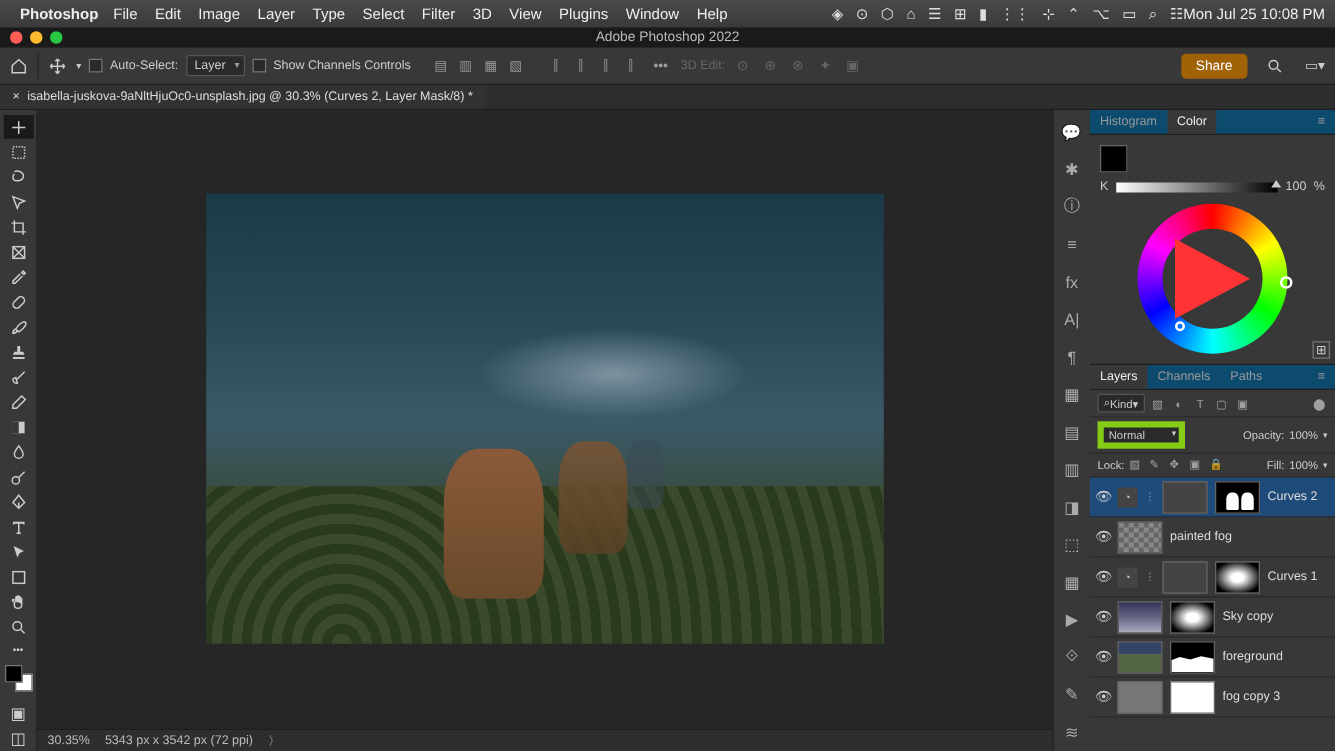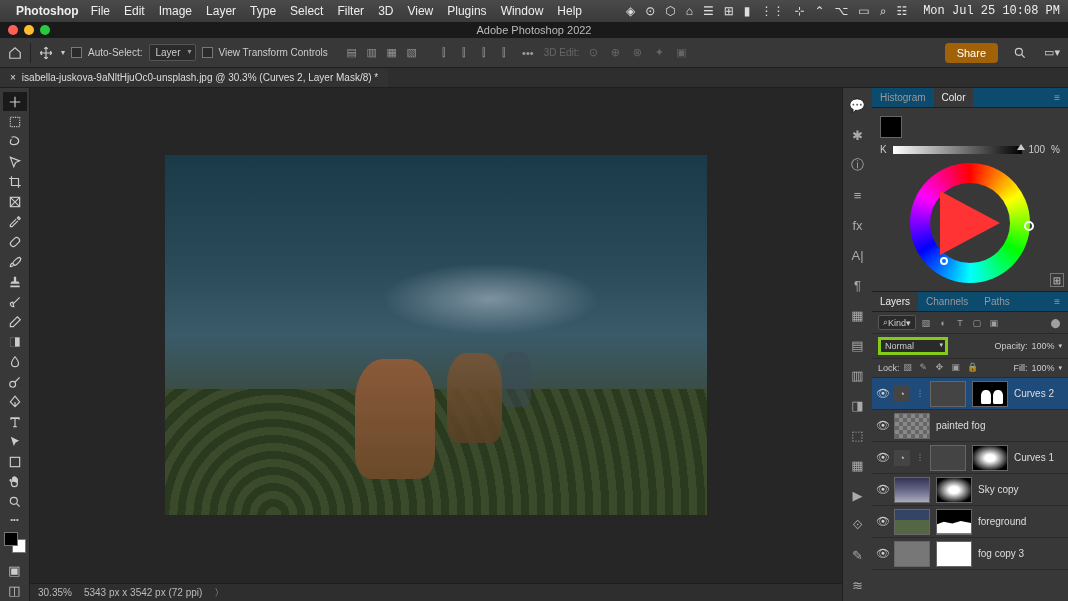"Mon Jul 25 10:08 PM" .macos-menubar .clock { font-family: Liberation Mono, monospace -> none; margin-left: 16px -> 0 }
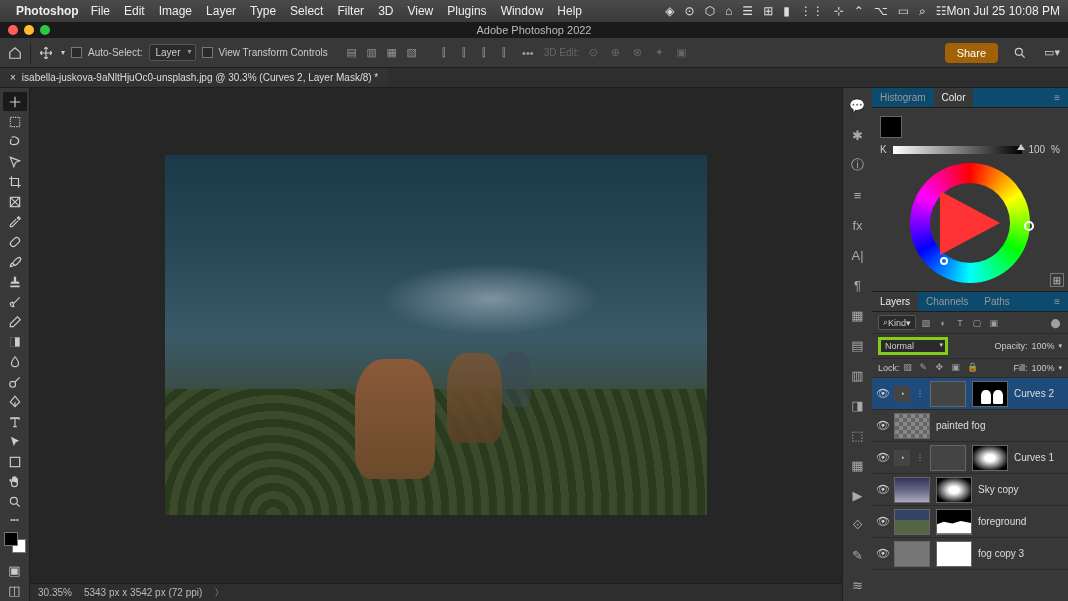"View Transform Controls" span.label { text: View Transform -> Show Channels }
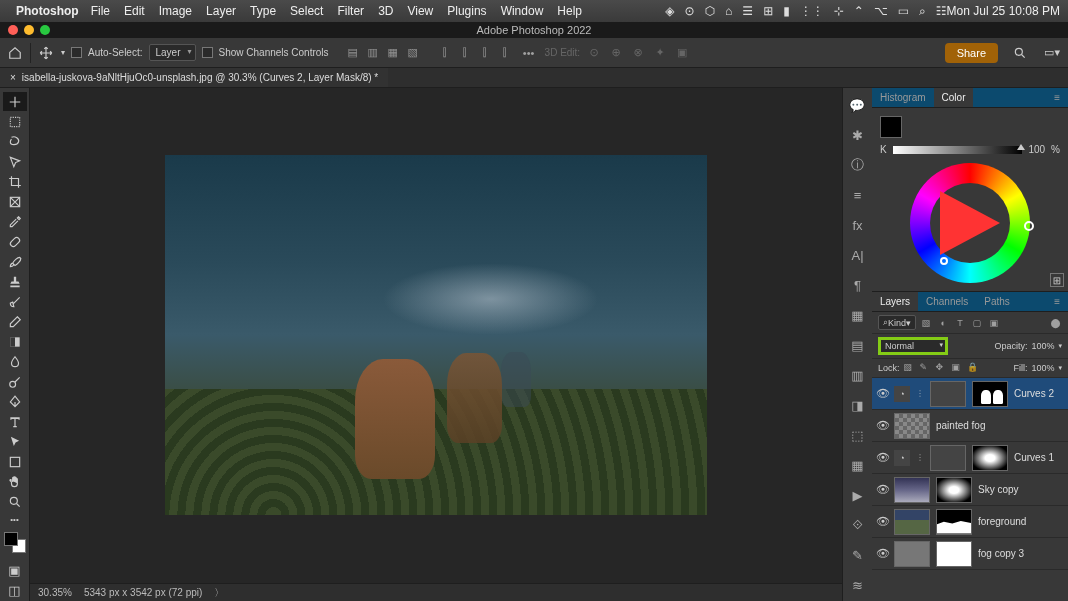"Normal" .blend-row .blend-dd { border: 3px solid #84cc16 -> 5px solid #84cc16 }
